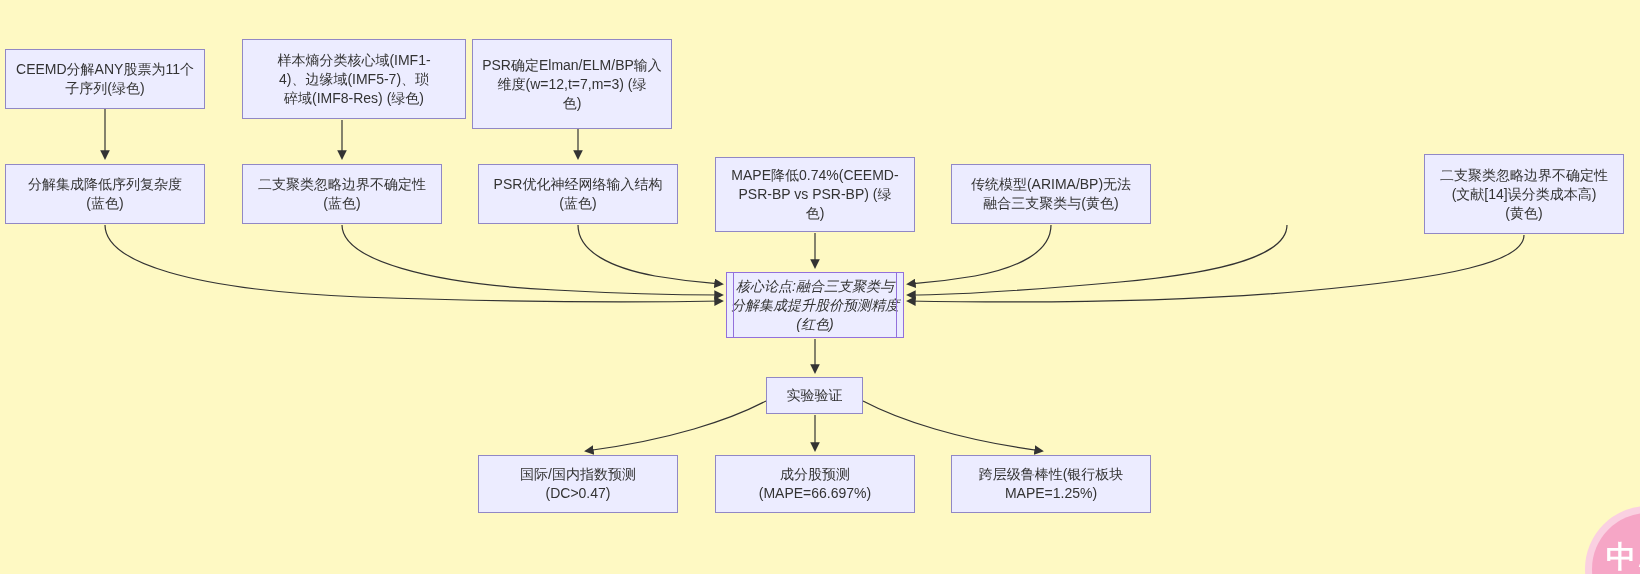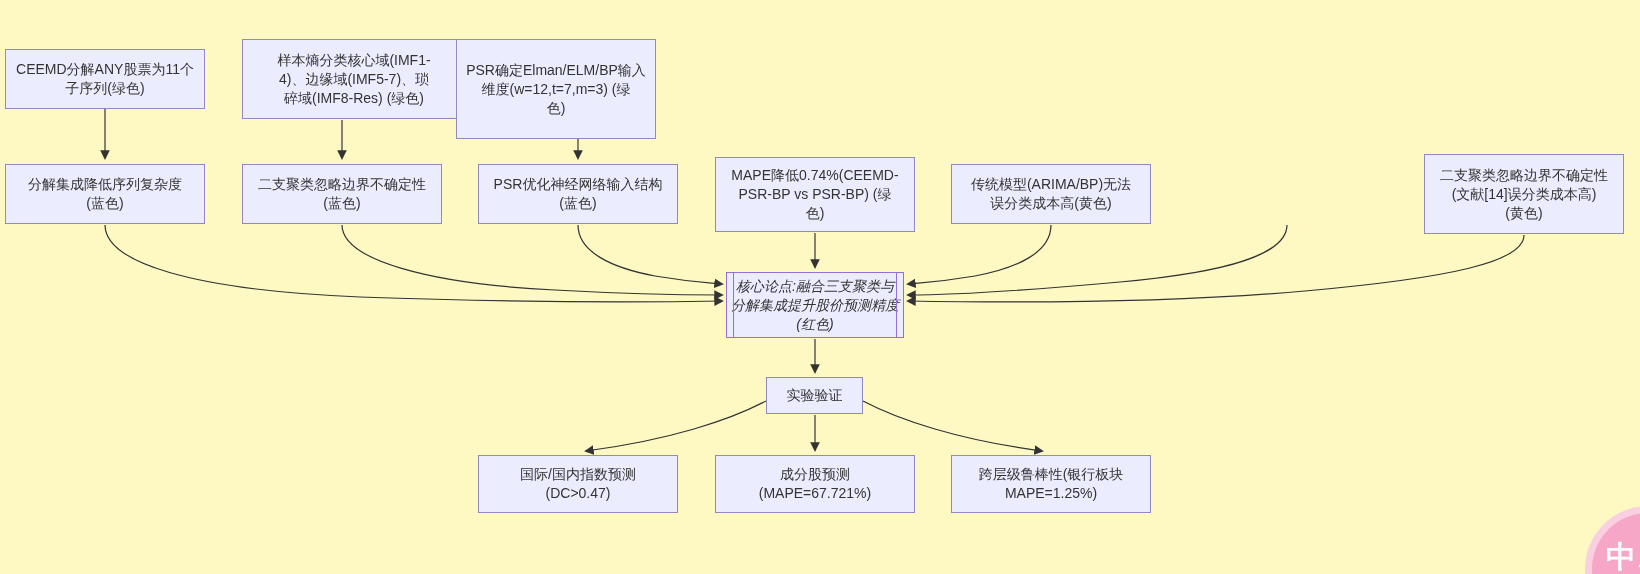"PSR确定Elman/ELM/BP输入" div.node { height: 100px -> 90px; left: 456px -> 472px }
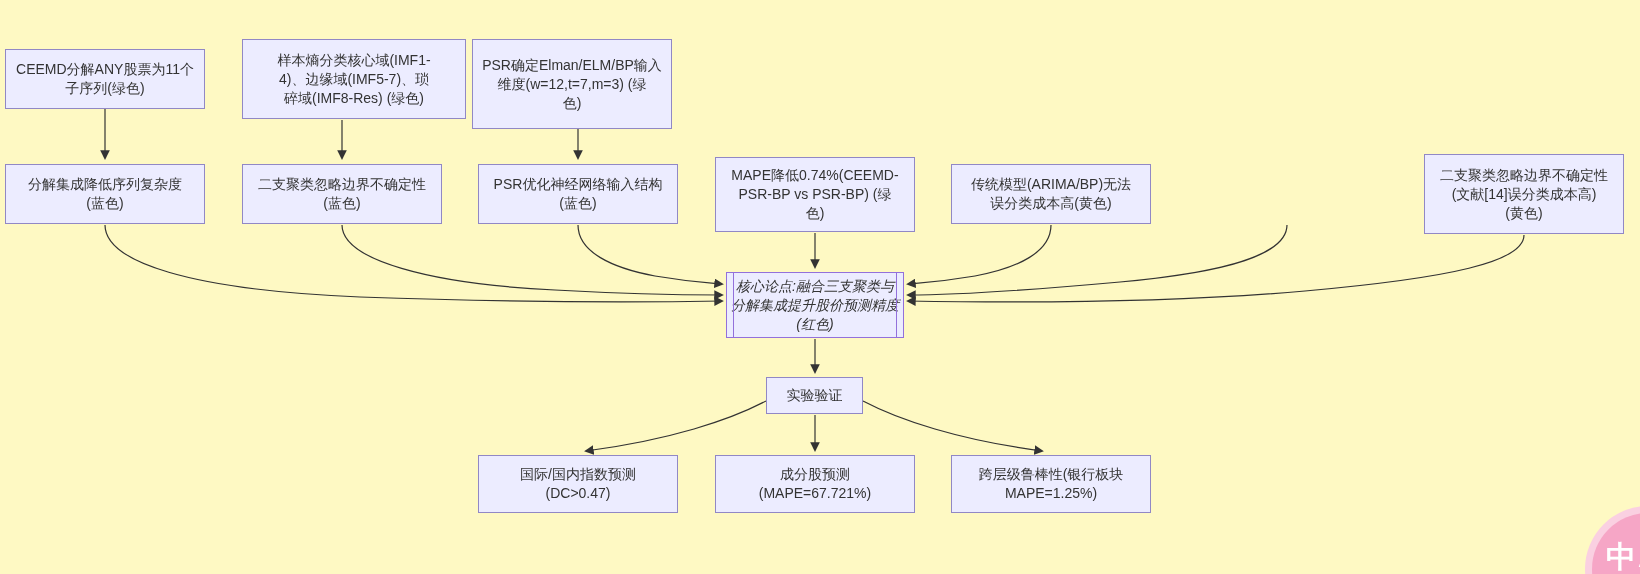"传统模型(ARIMA/BP)无法" span.label { text: 误分类成本高 -> 融合三支聚类与 }
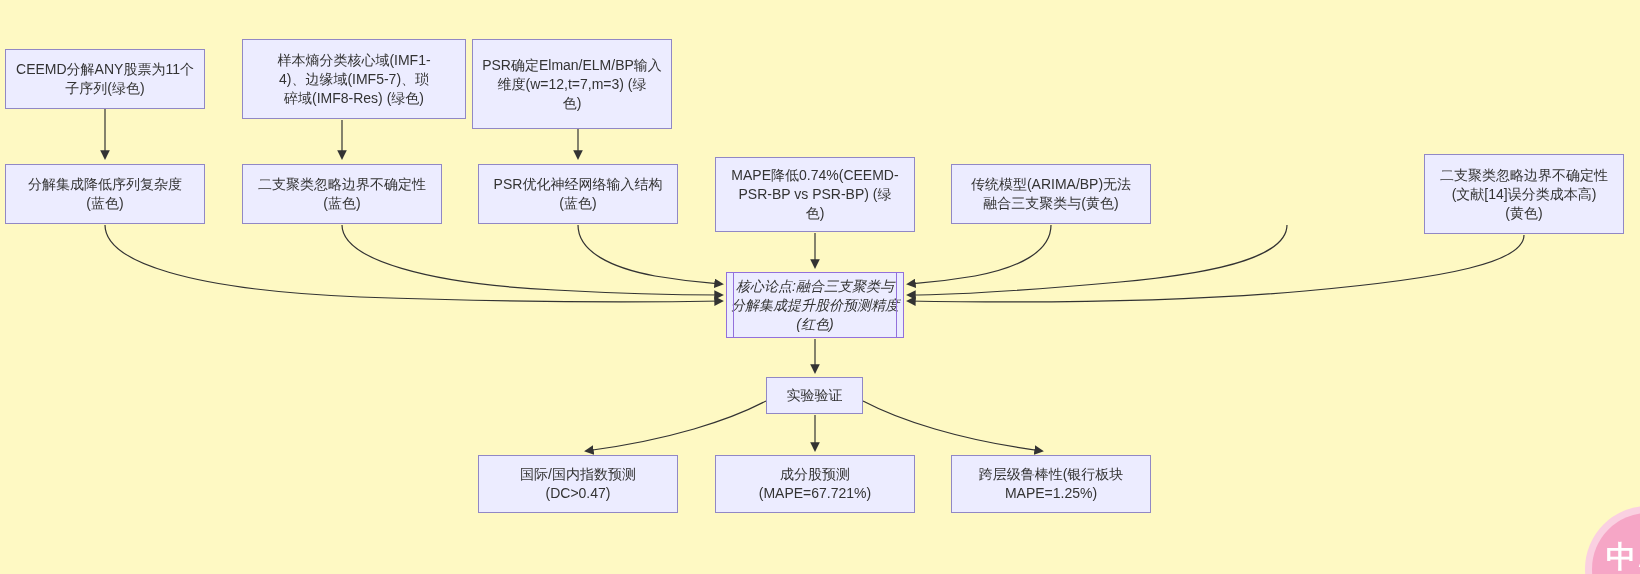"成分股预测" span.label { text: 67.721% -> 66.697% }
